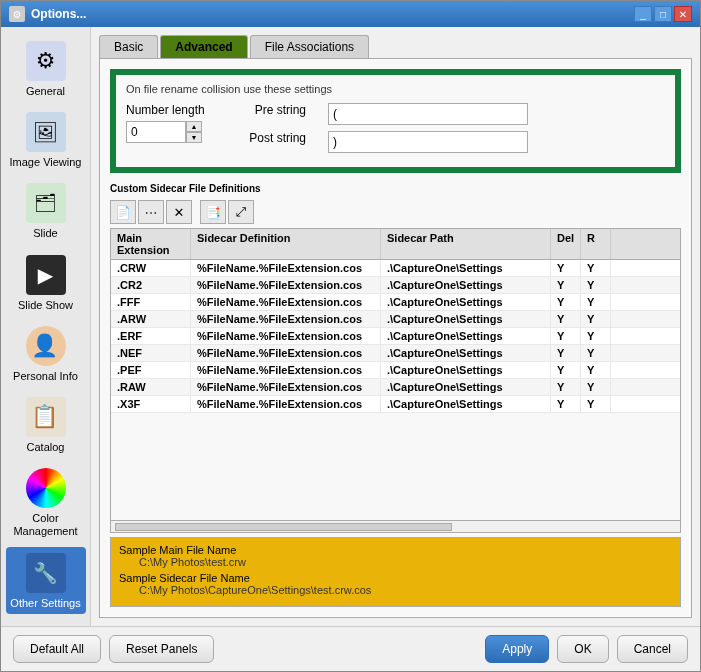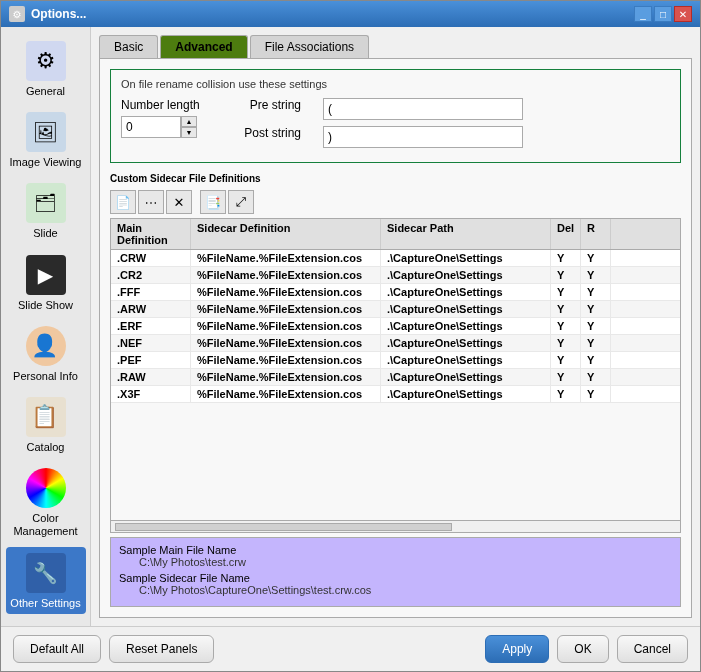"On file rename collision use" .section-box { border: 1px solid #15803d -> 6px solid #15803d }
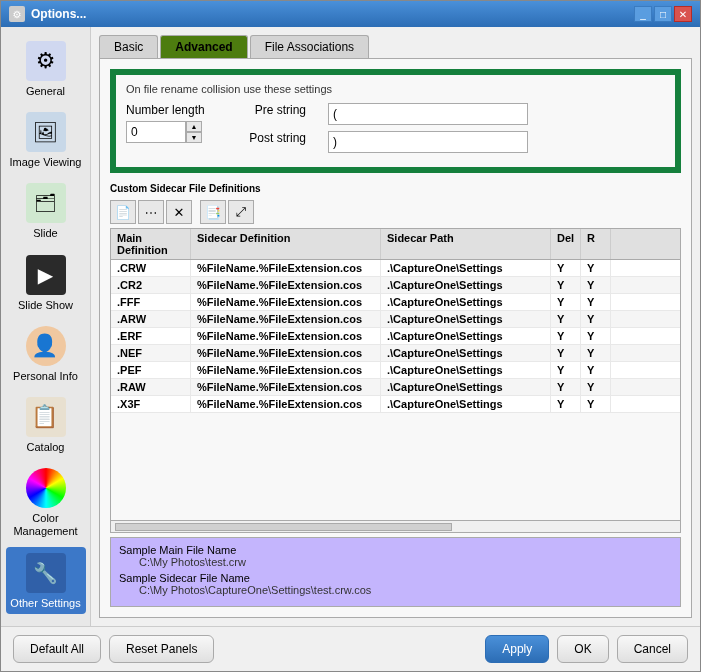"Main Definition" div.th { text: Definition -> Extension }
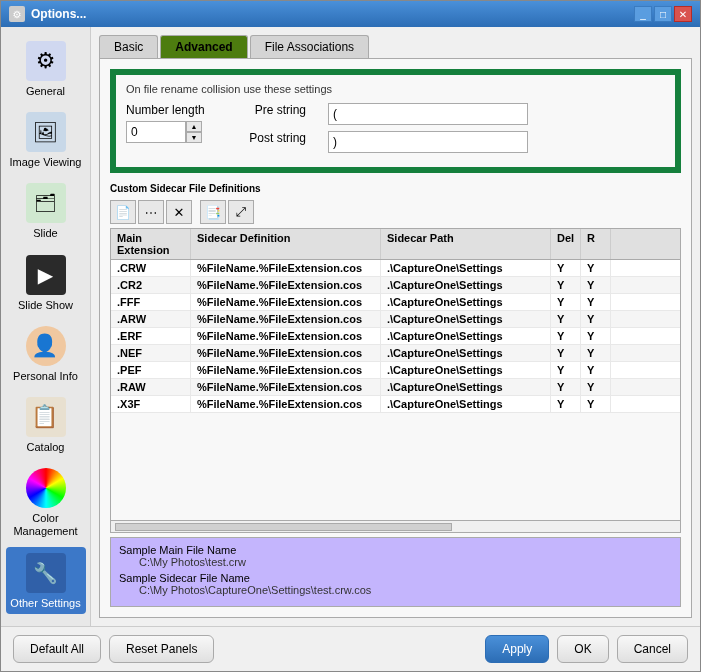"Sample Main File Name" .sample-area { background: #c4b5fd -> #eab308 }
